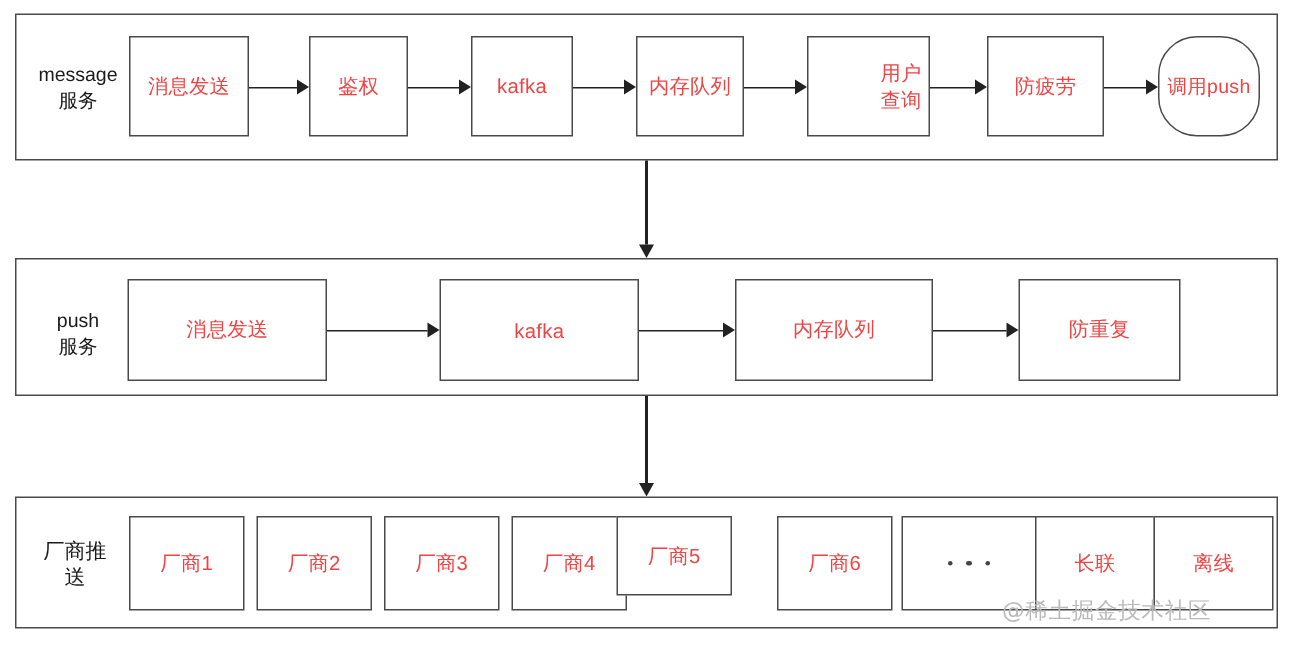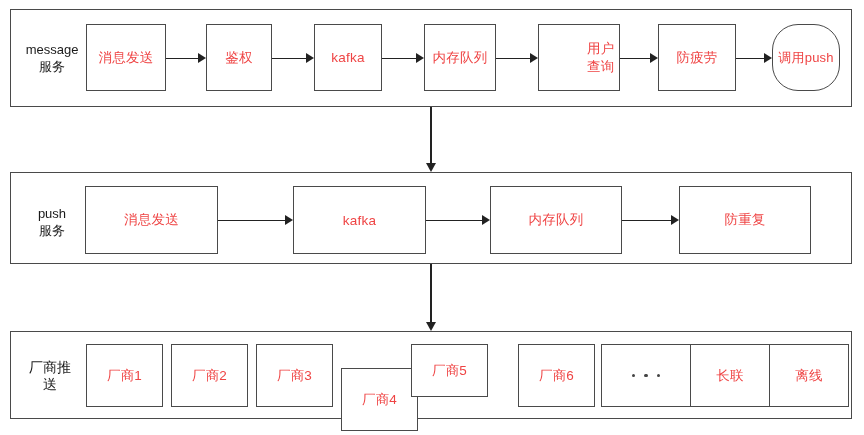"防重复" div.node { width: 132px -> 108px }
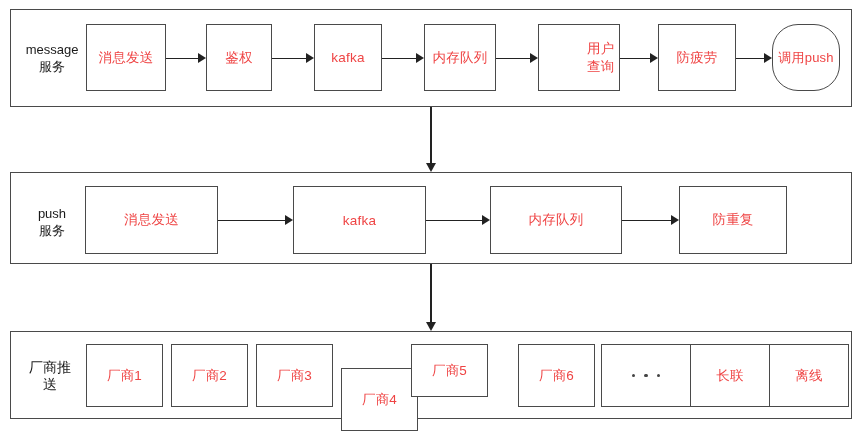"厂商4" div.node { margin-top: 24px -> none }
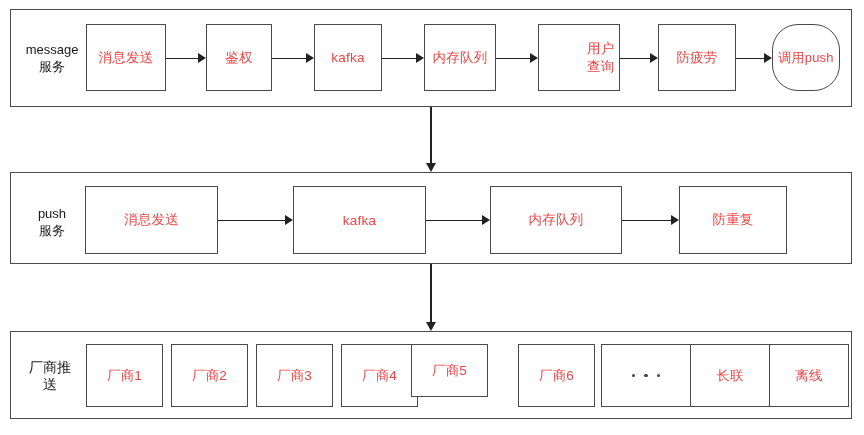"@稀土掘金技术社区" div { html: none -> <div>@稀土掘金技术社区</div> }
